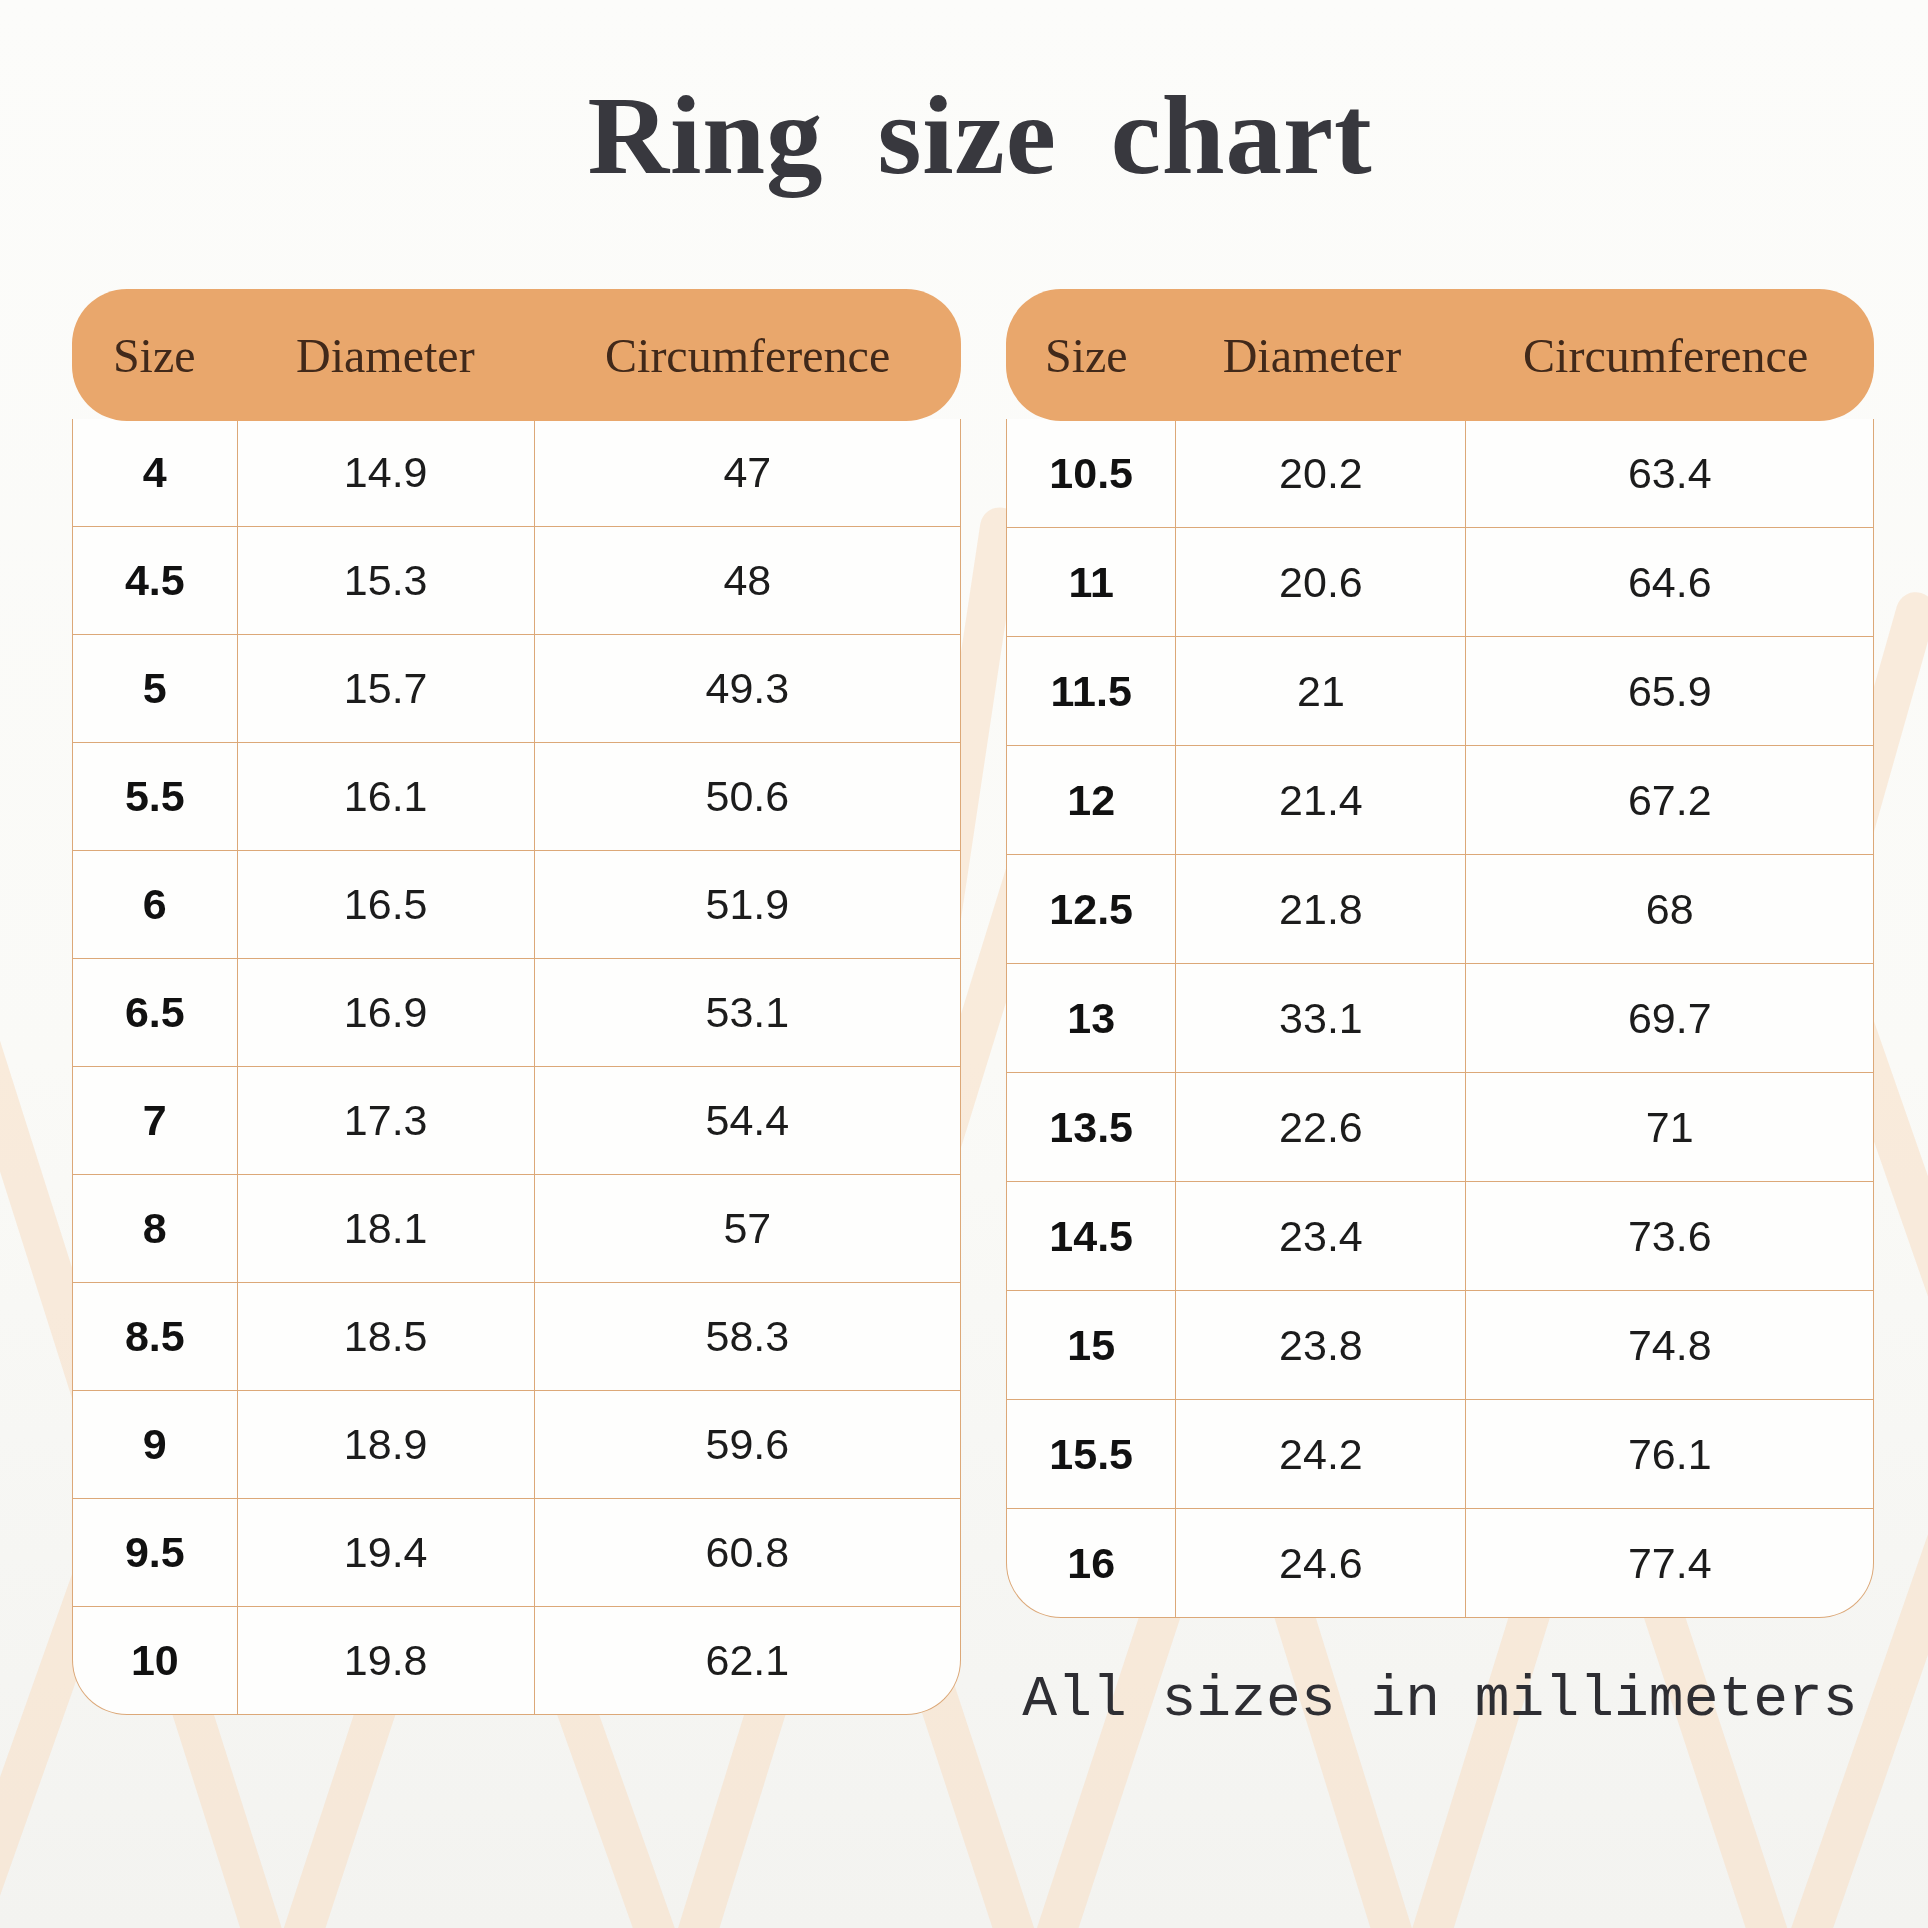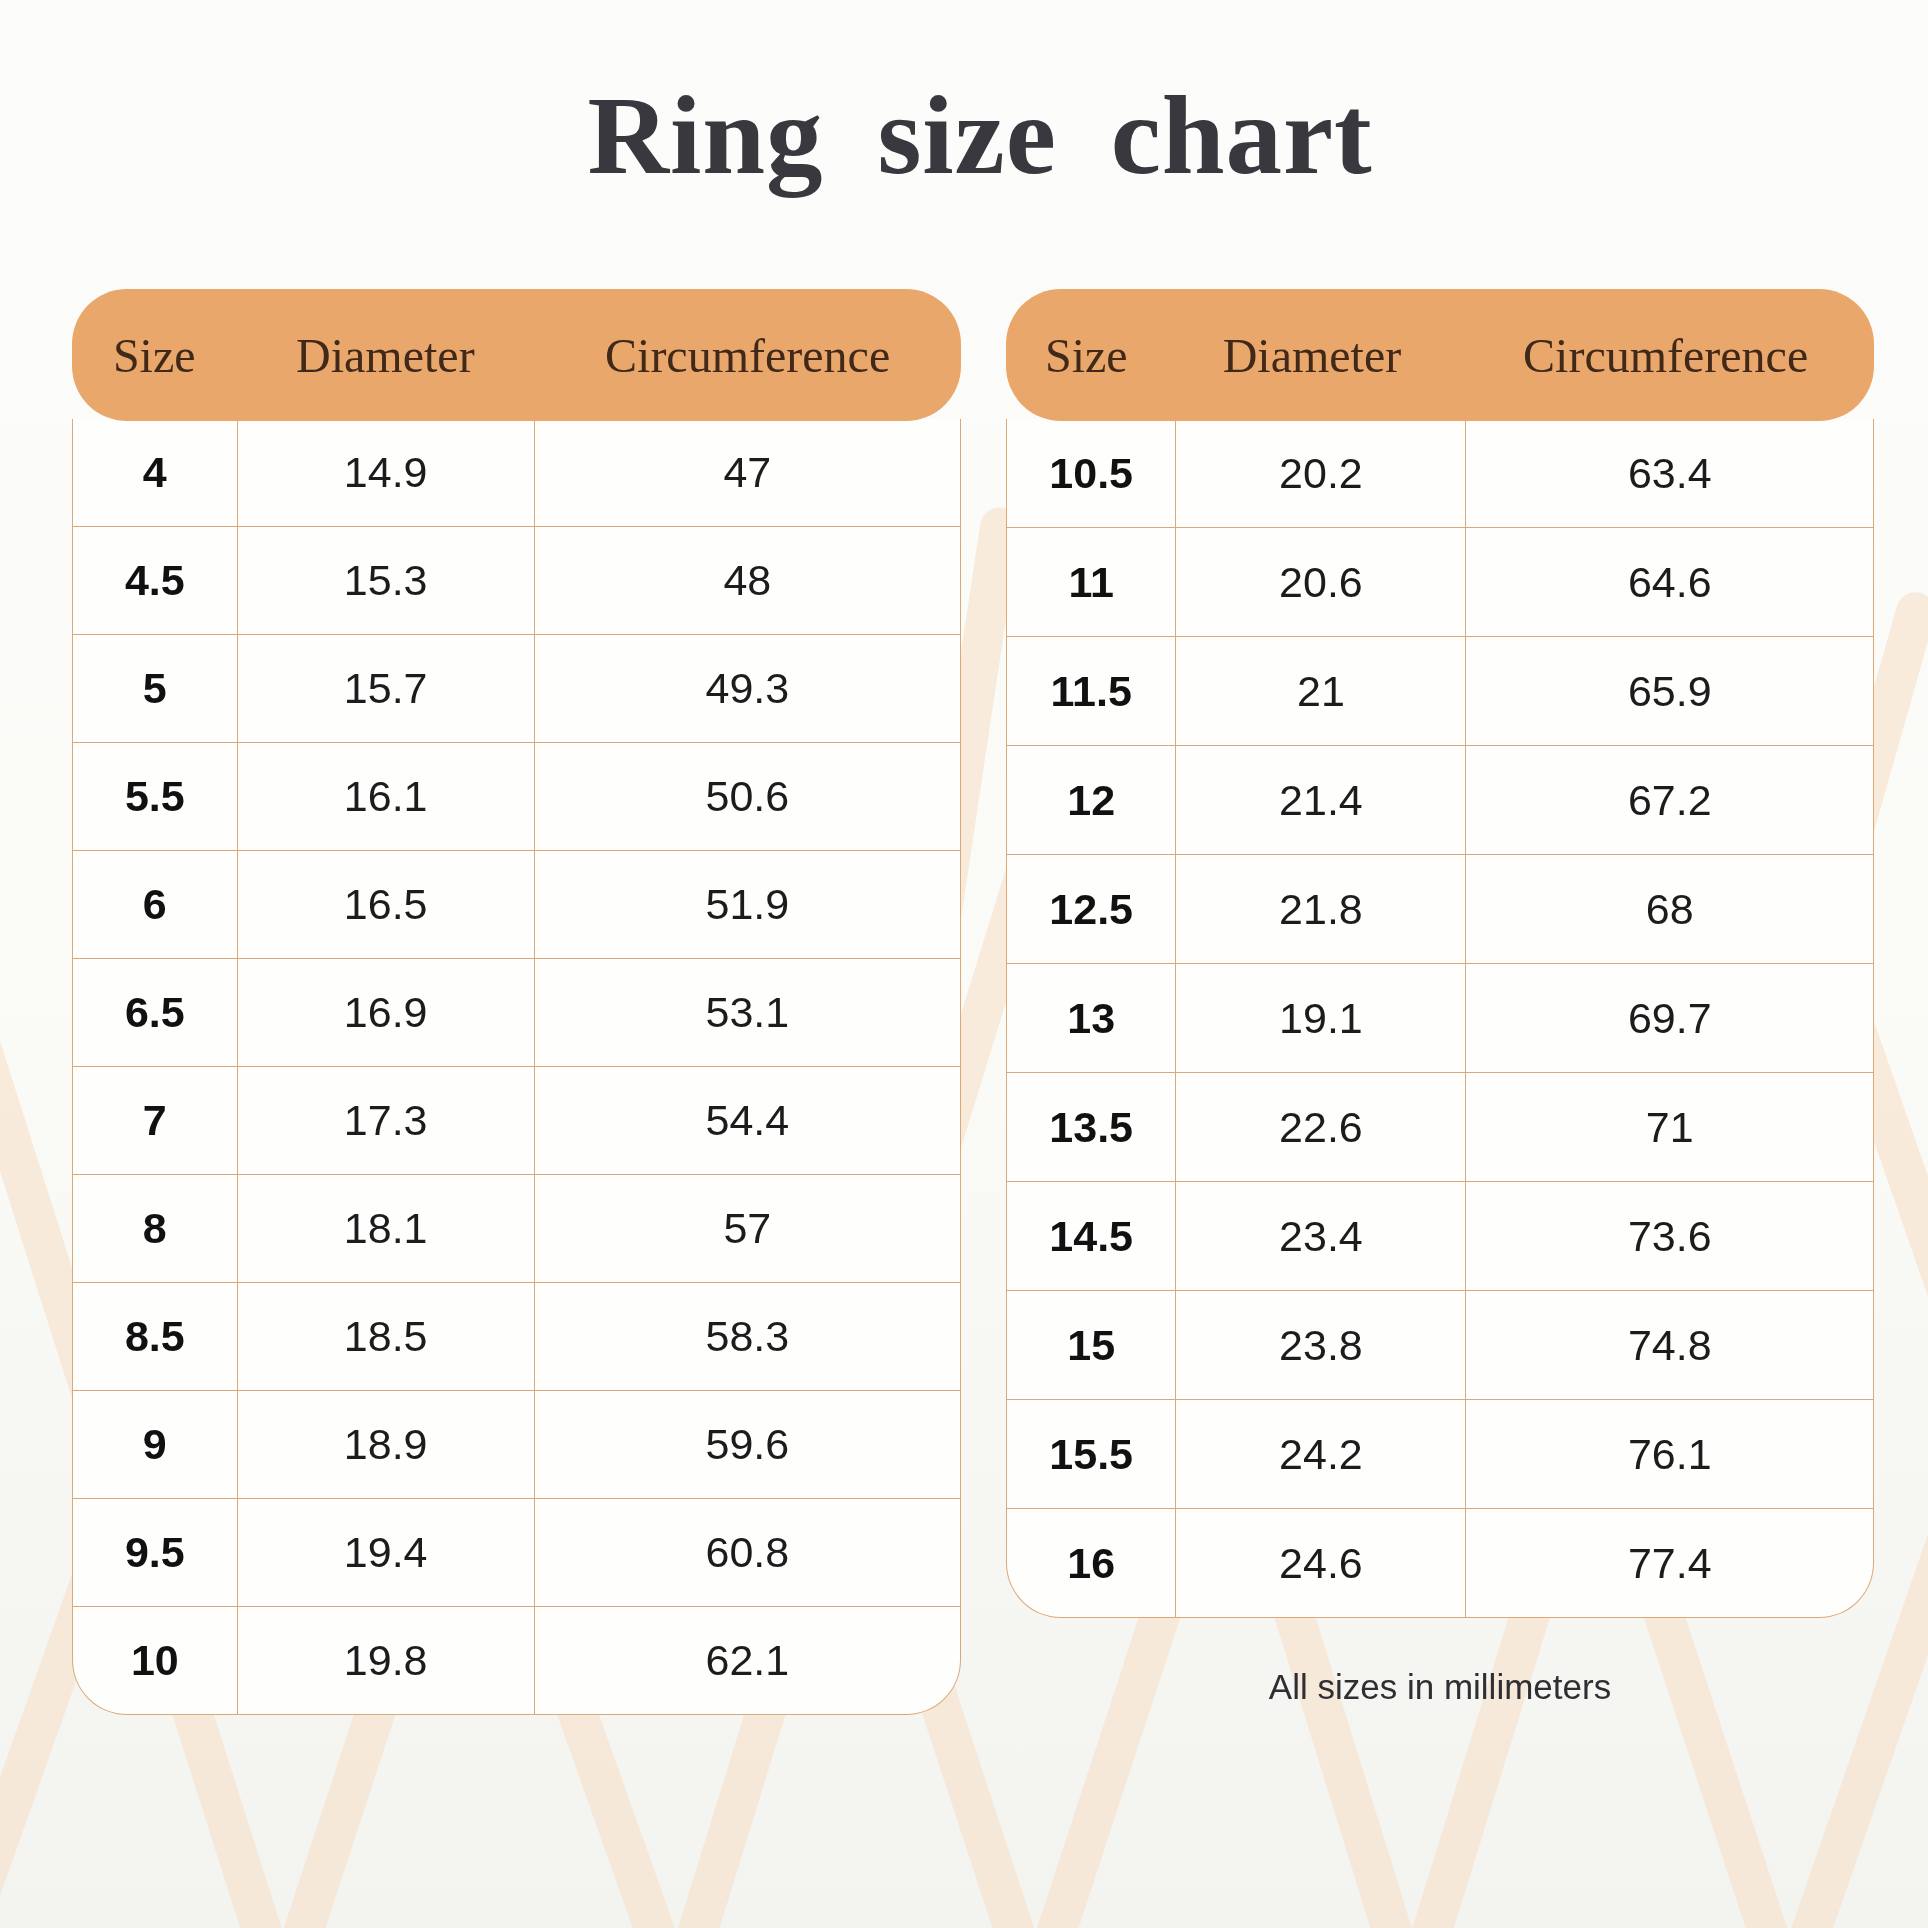"19.1" td { text: 19.1 -> 33.1 }
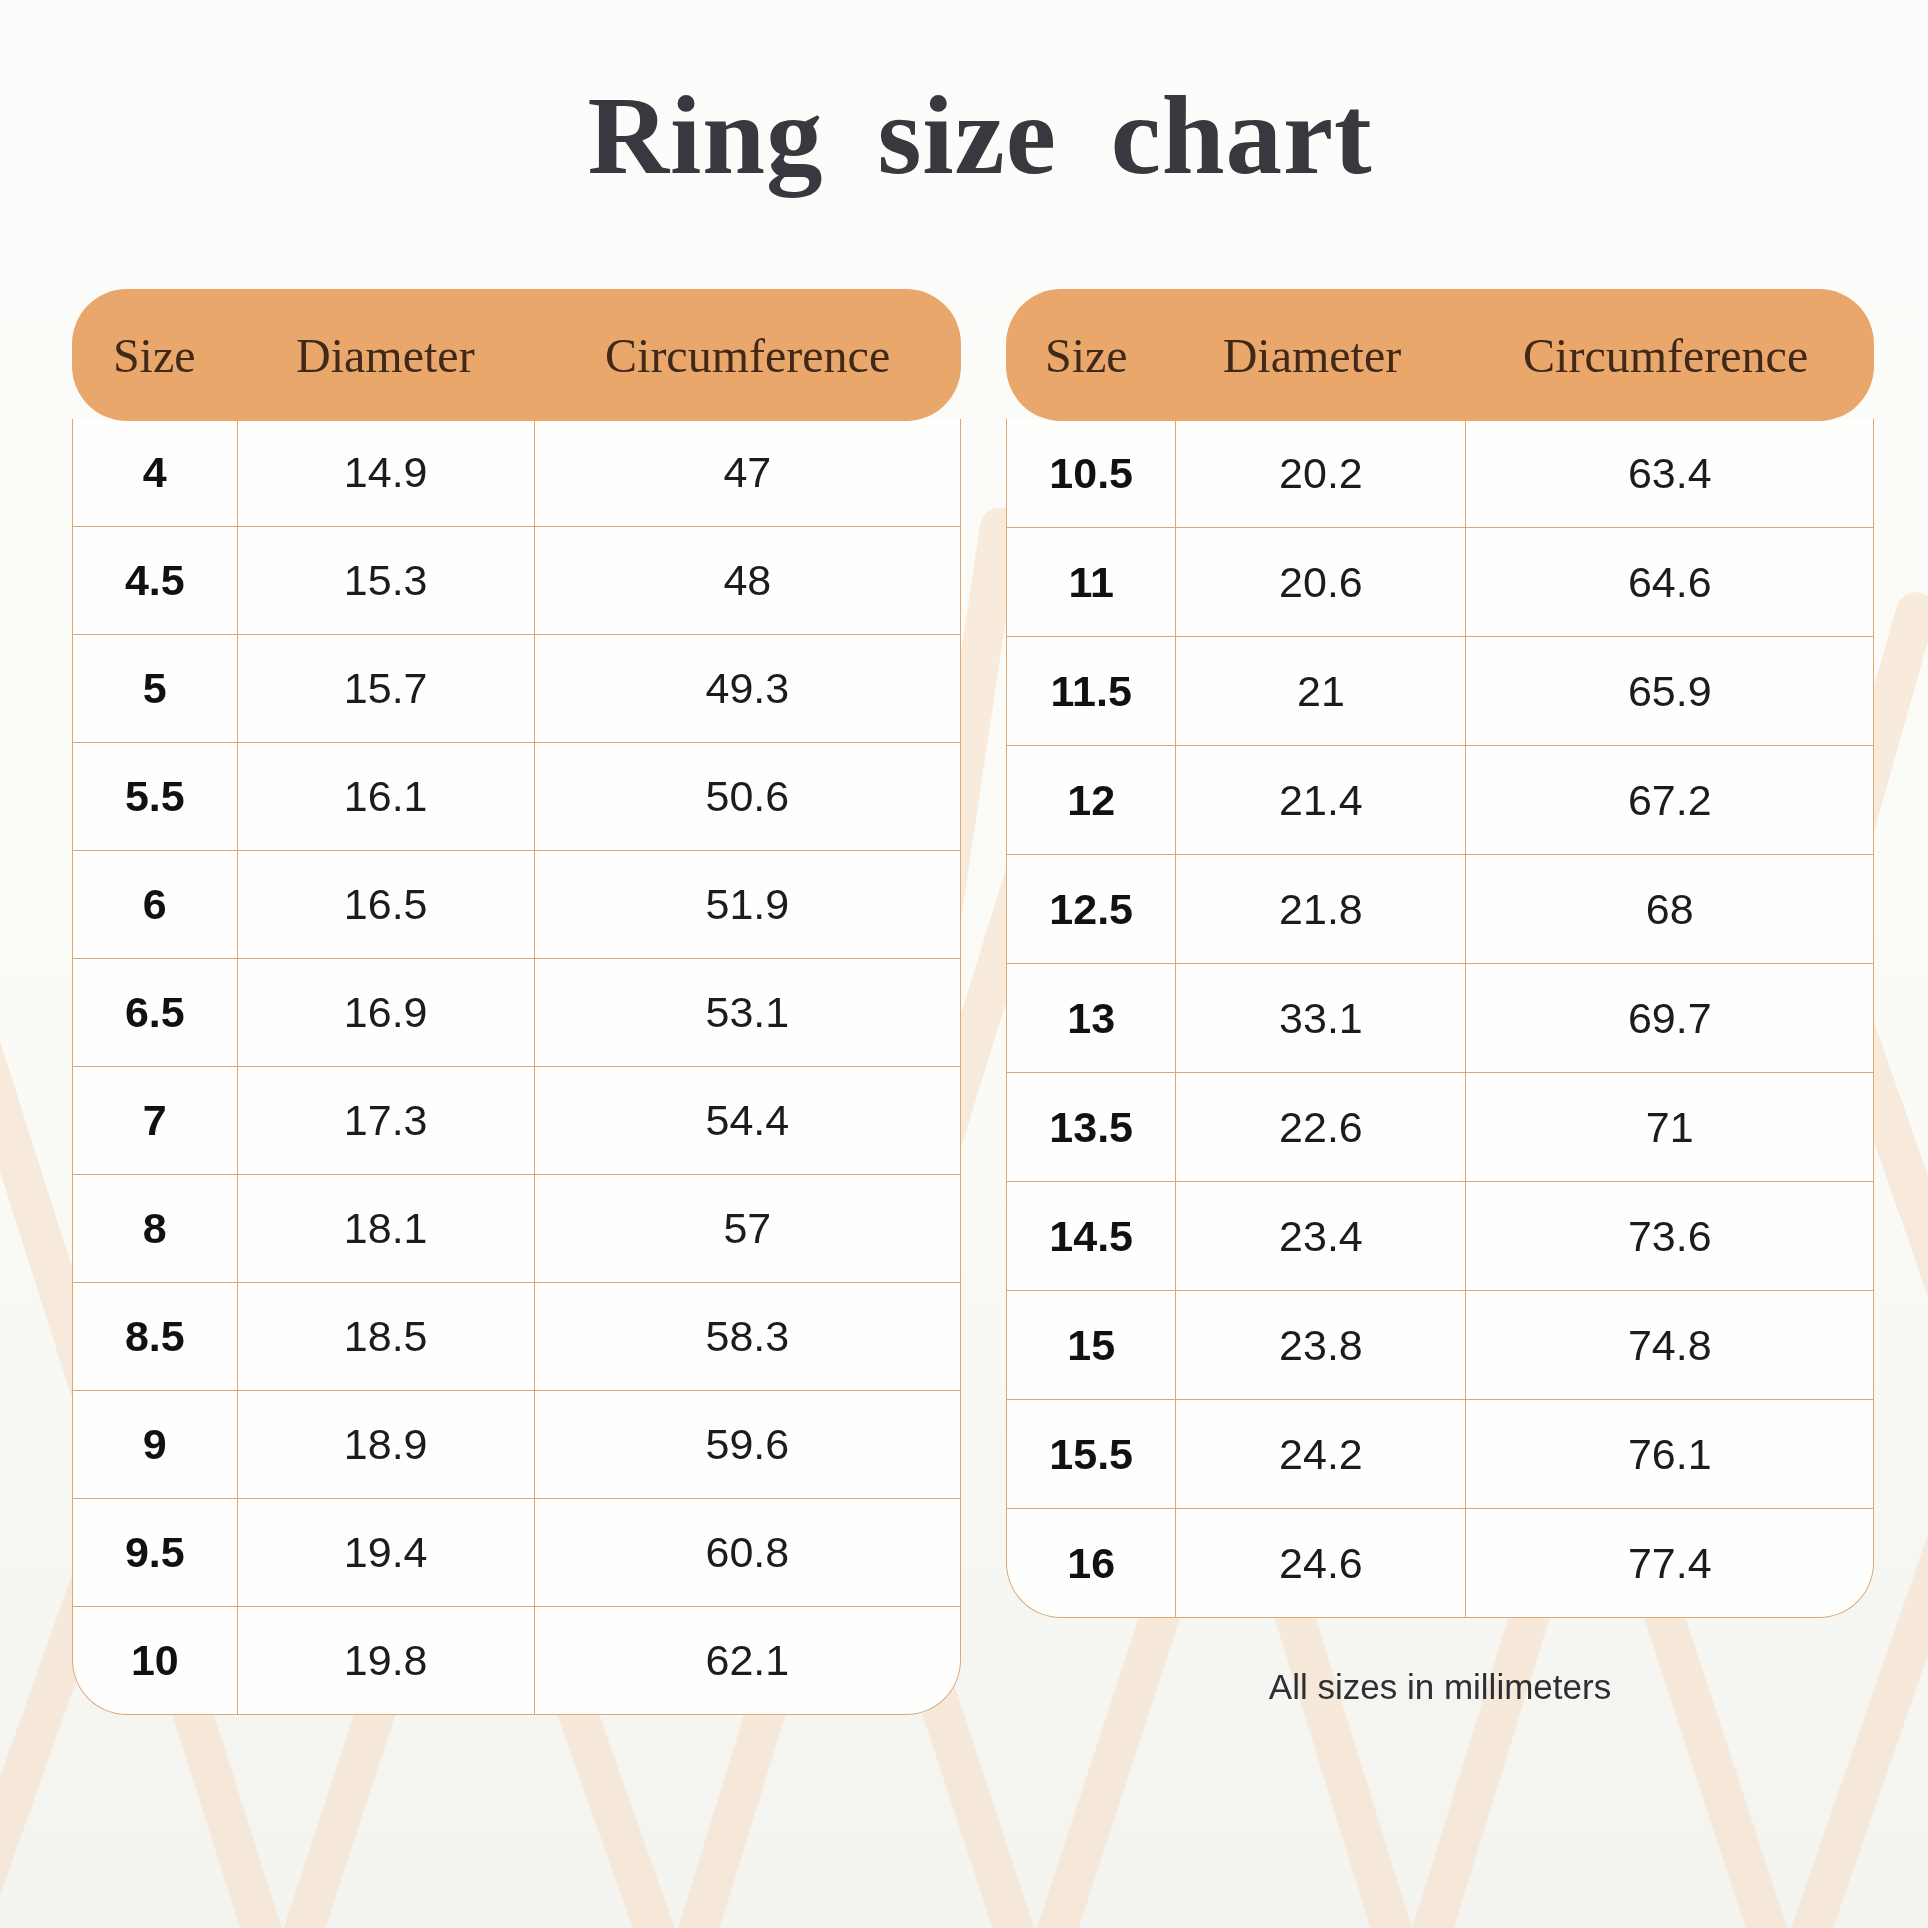"All sizes in millimeters" .units-note { font-family: Liberation Sans, sans-serif -> Liberation Mono, monospace; font-size: 35px -> 58px }
